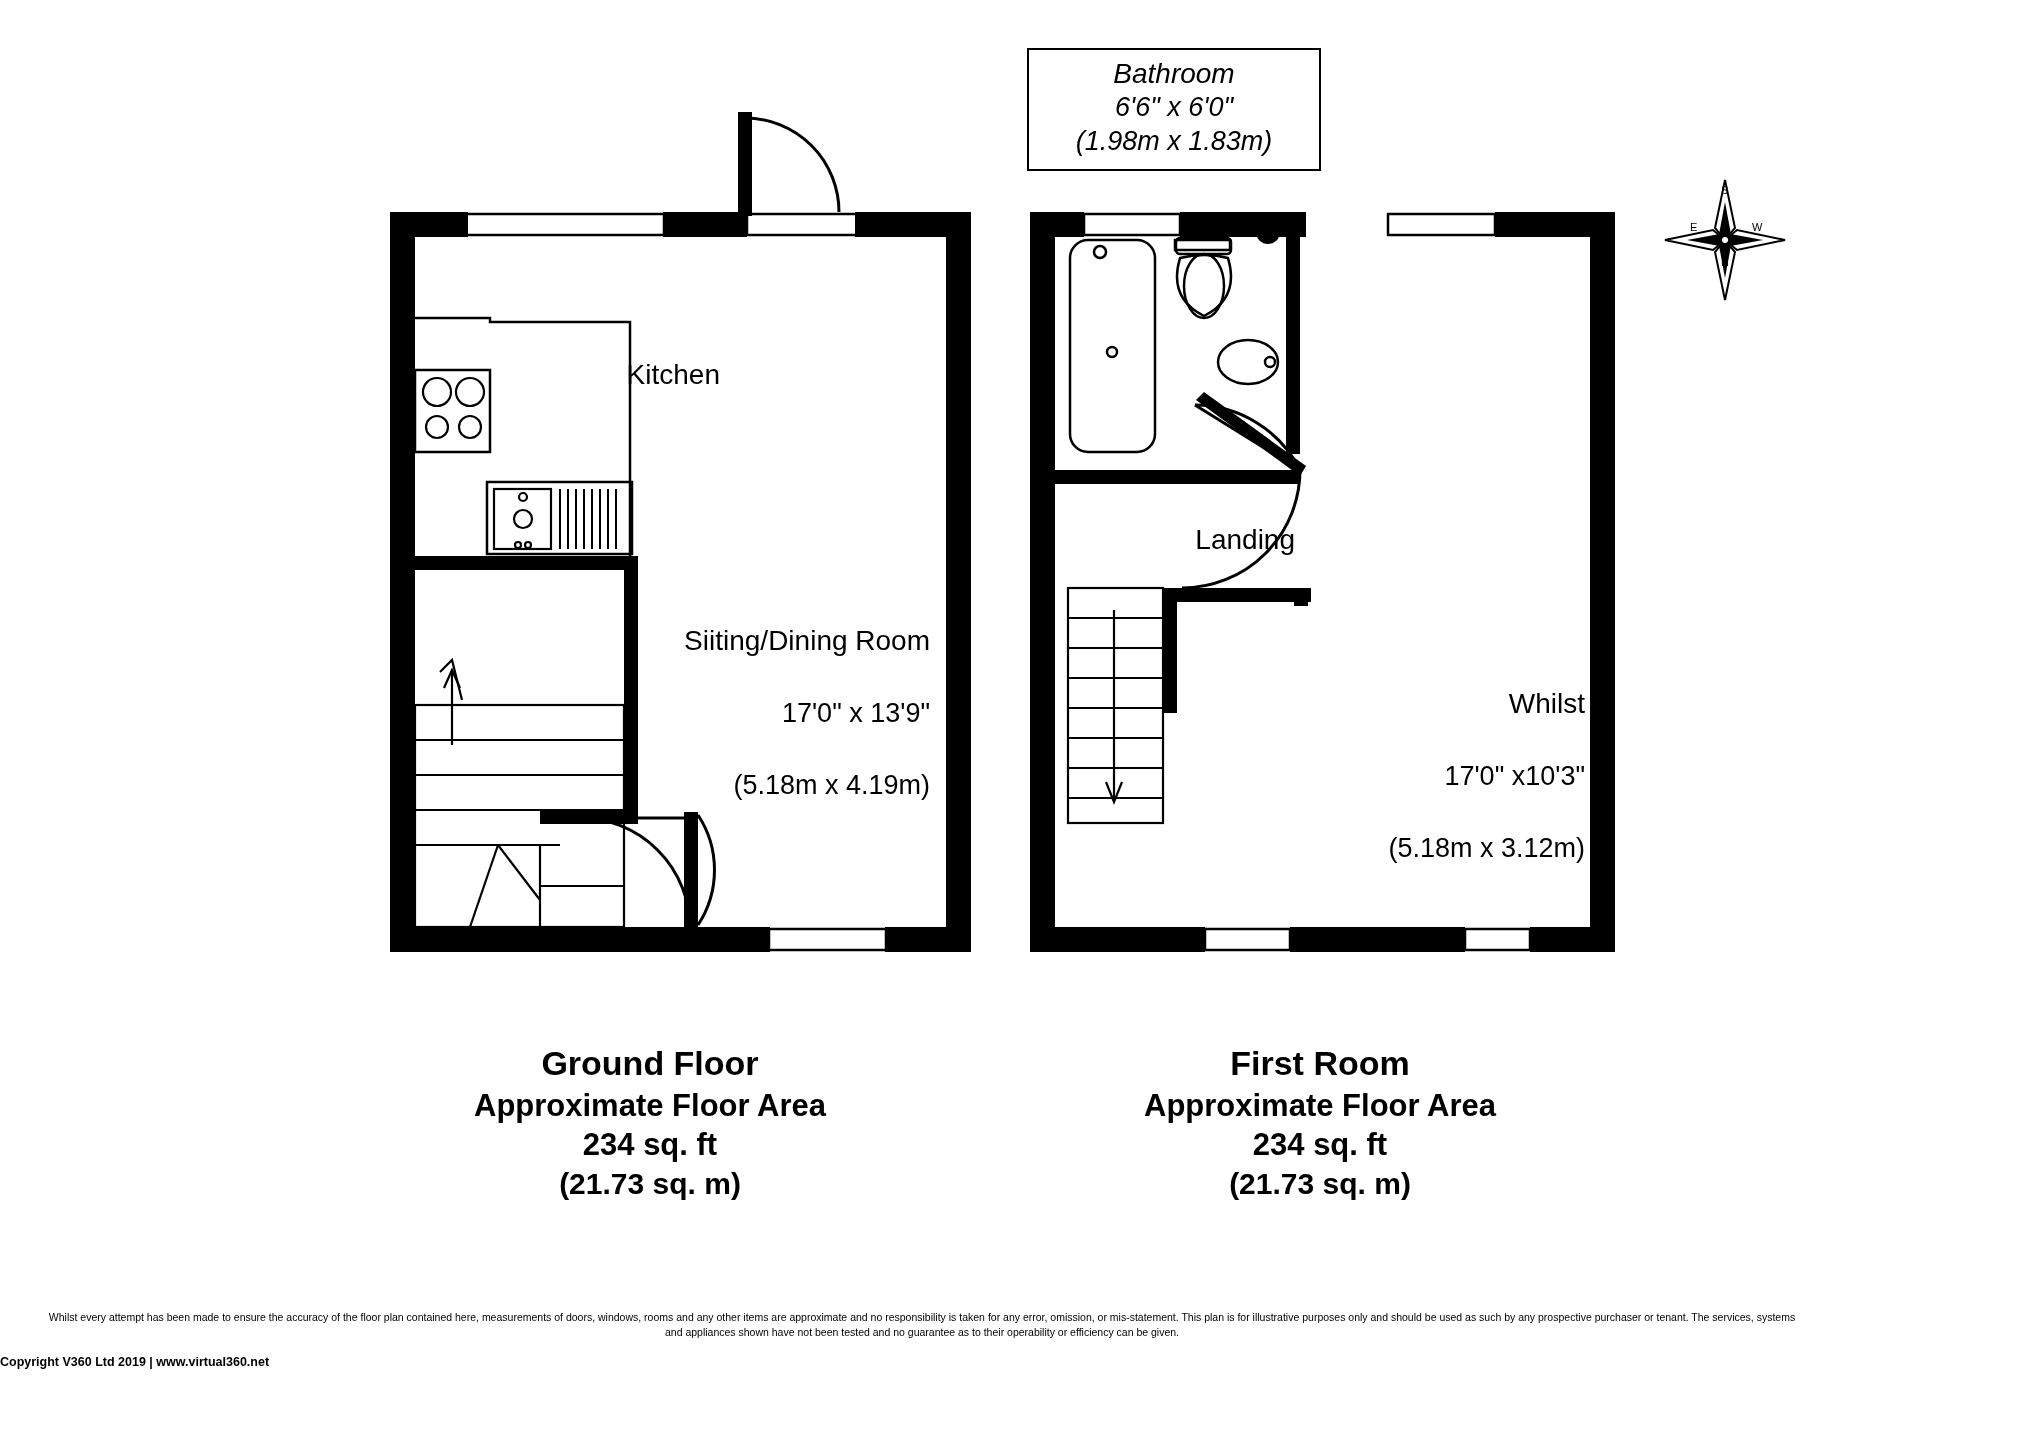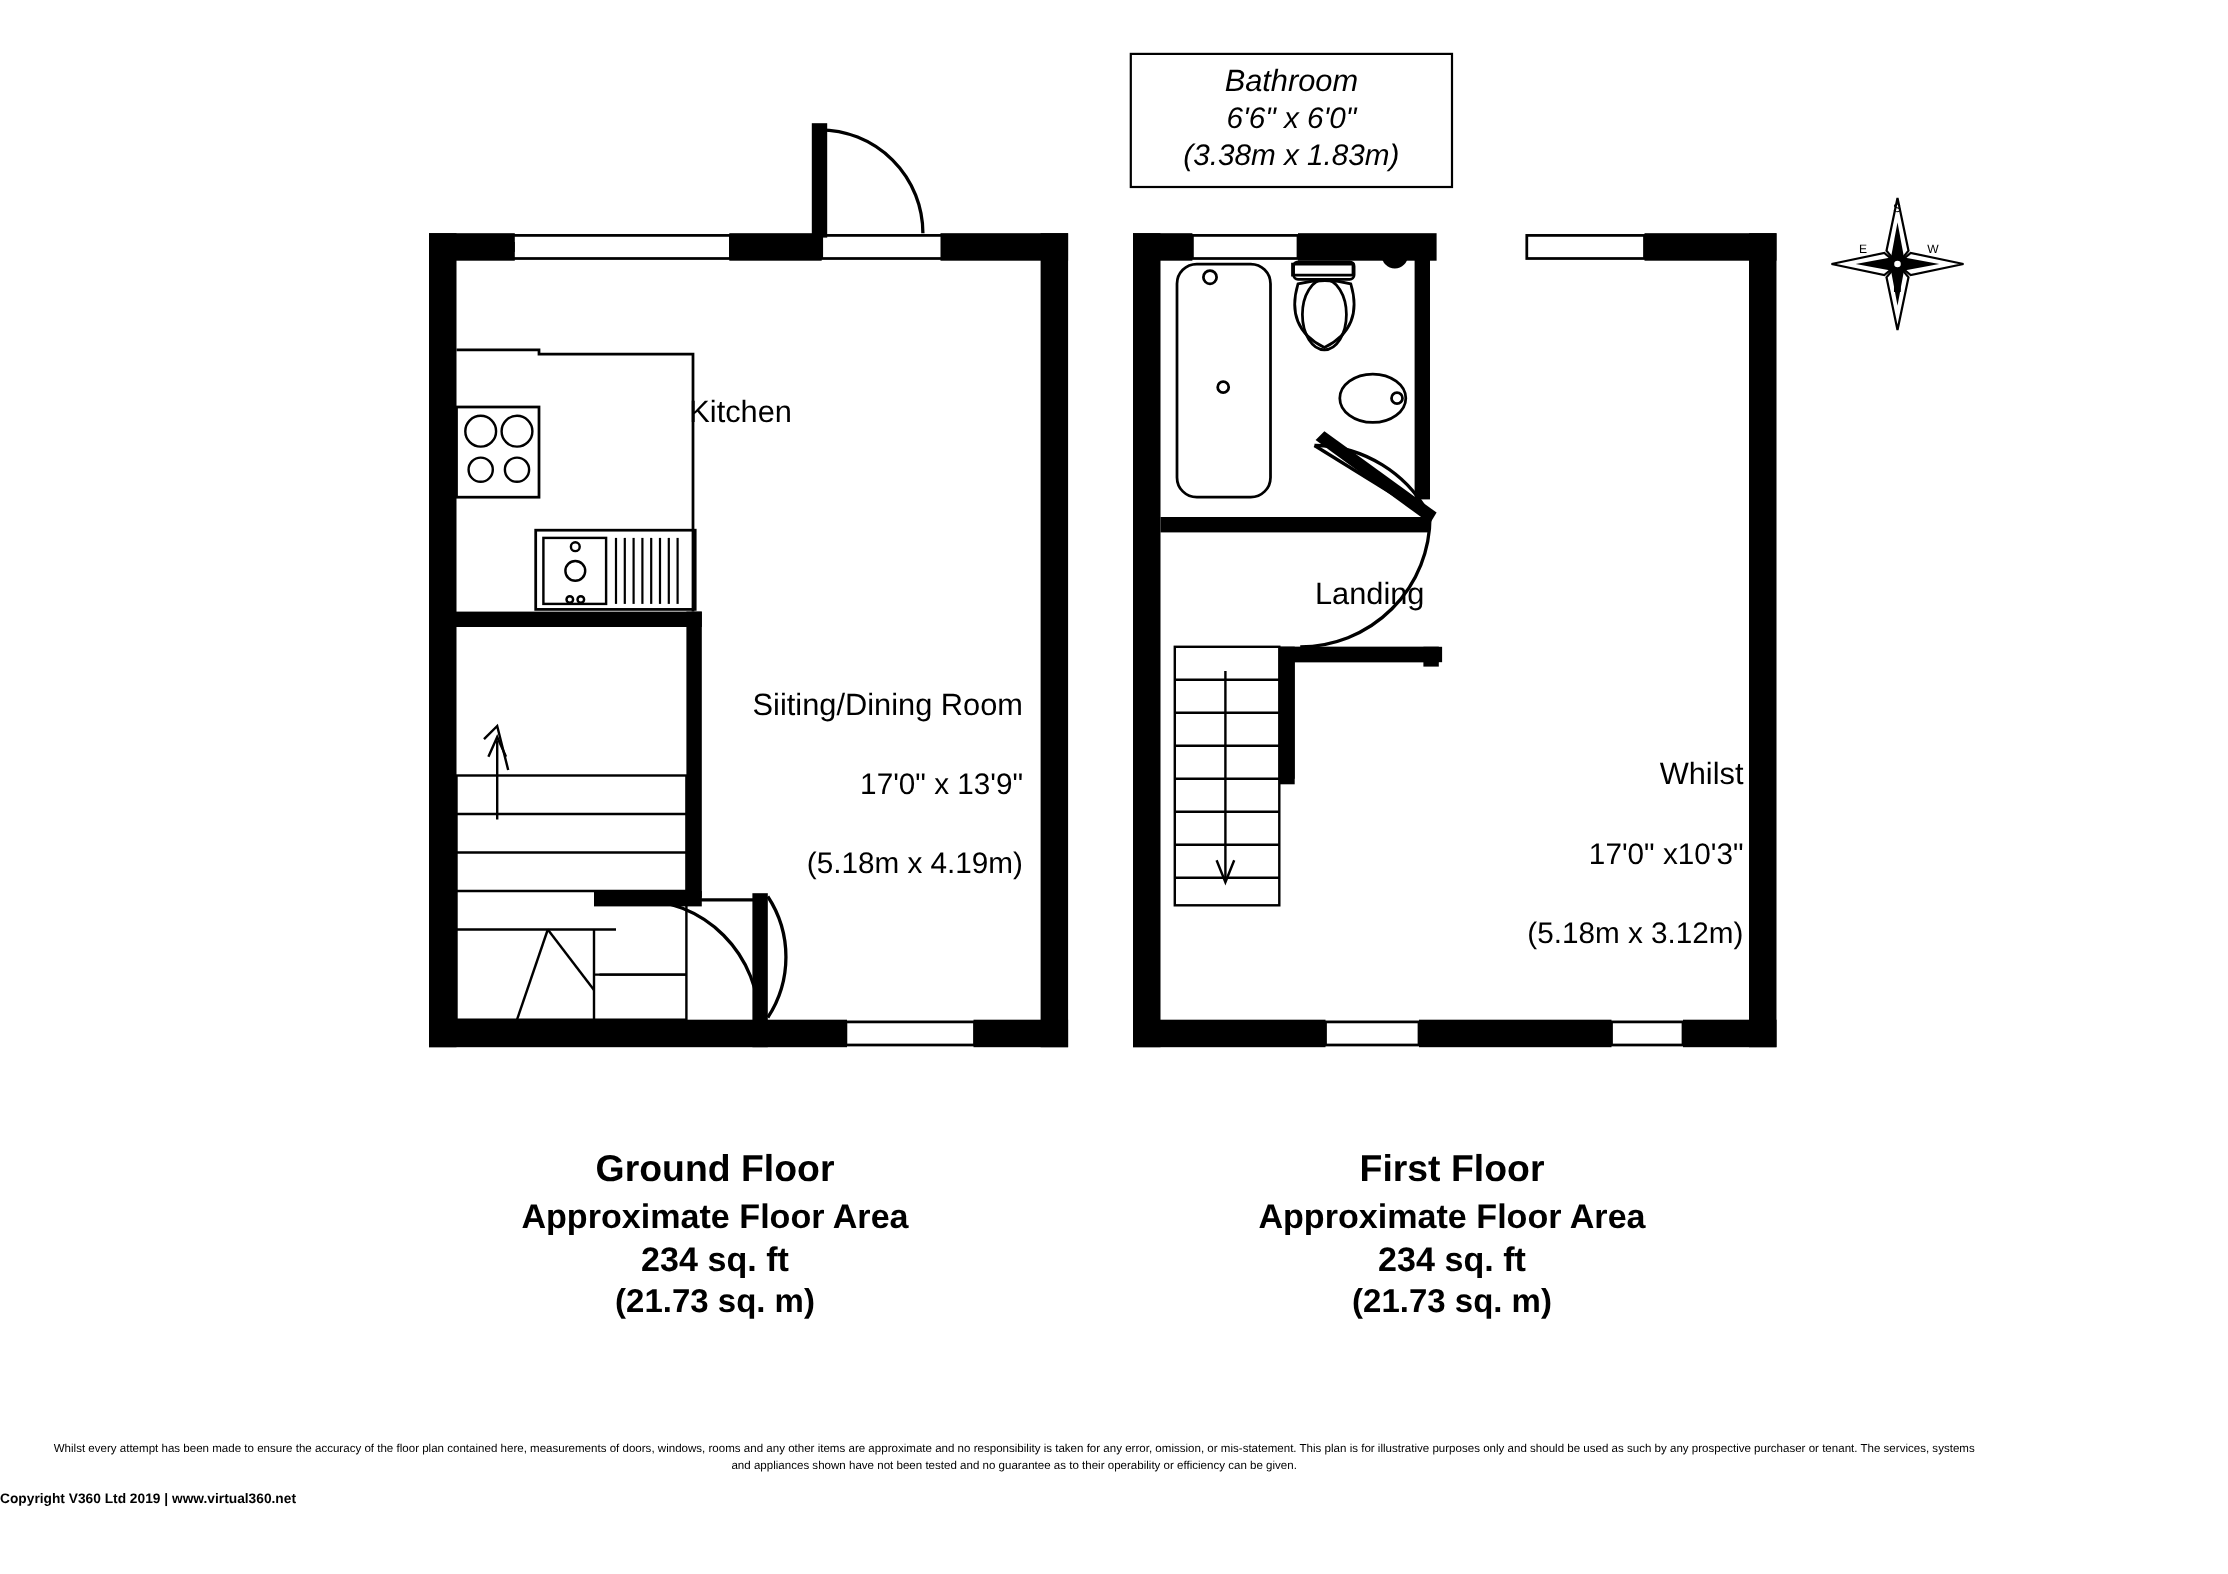"(3.38m x 1.83m)" div.room-dim { text: 3.38m -> 1.98m }
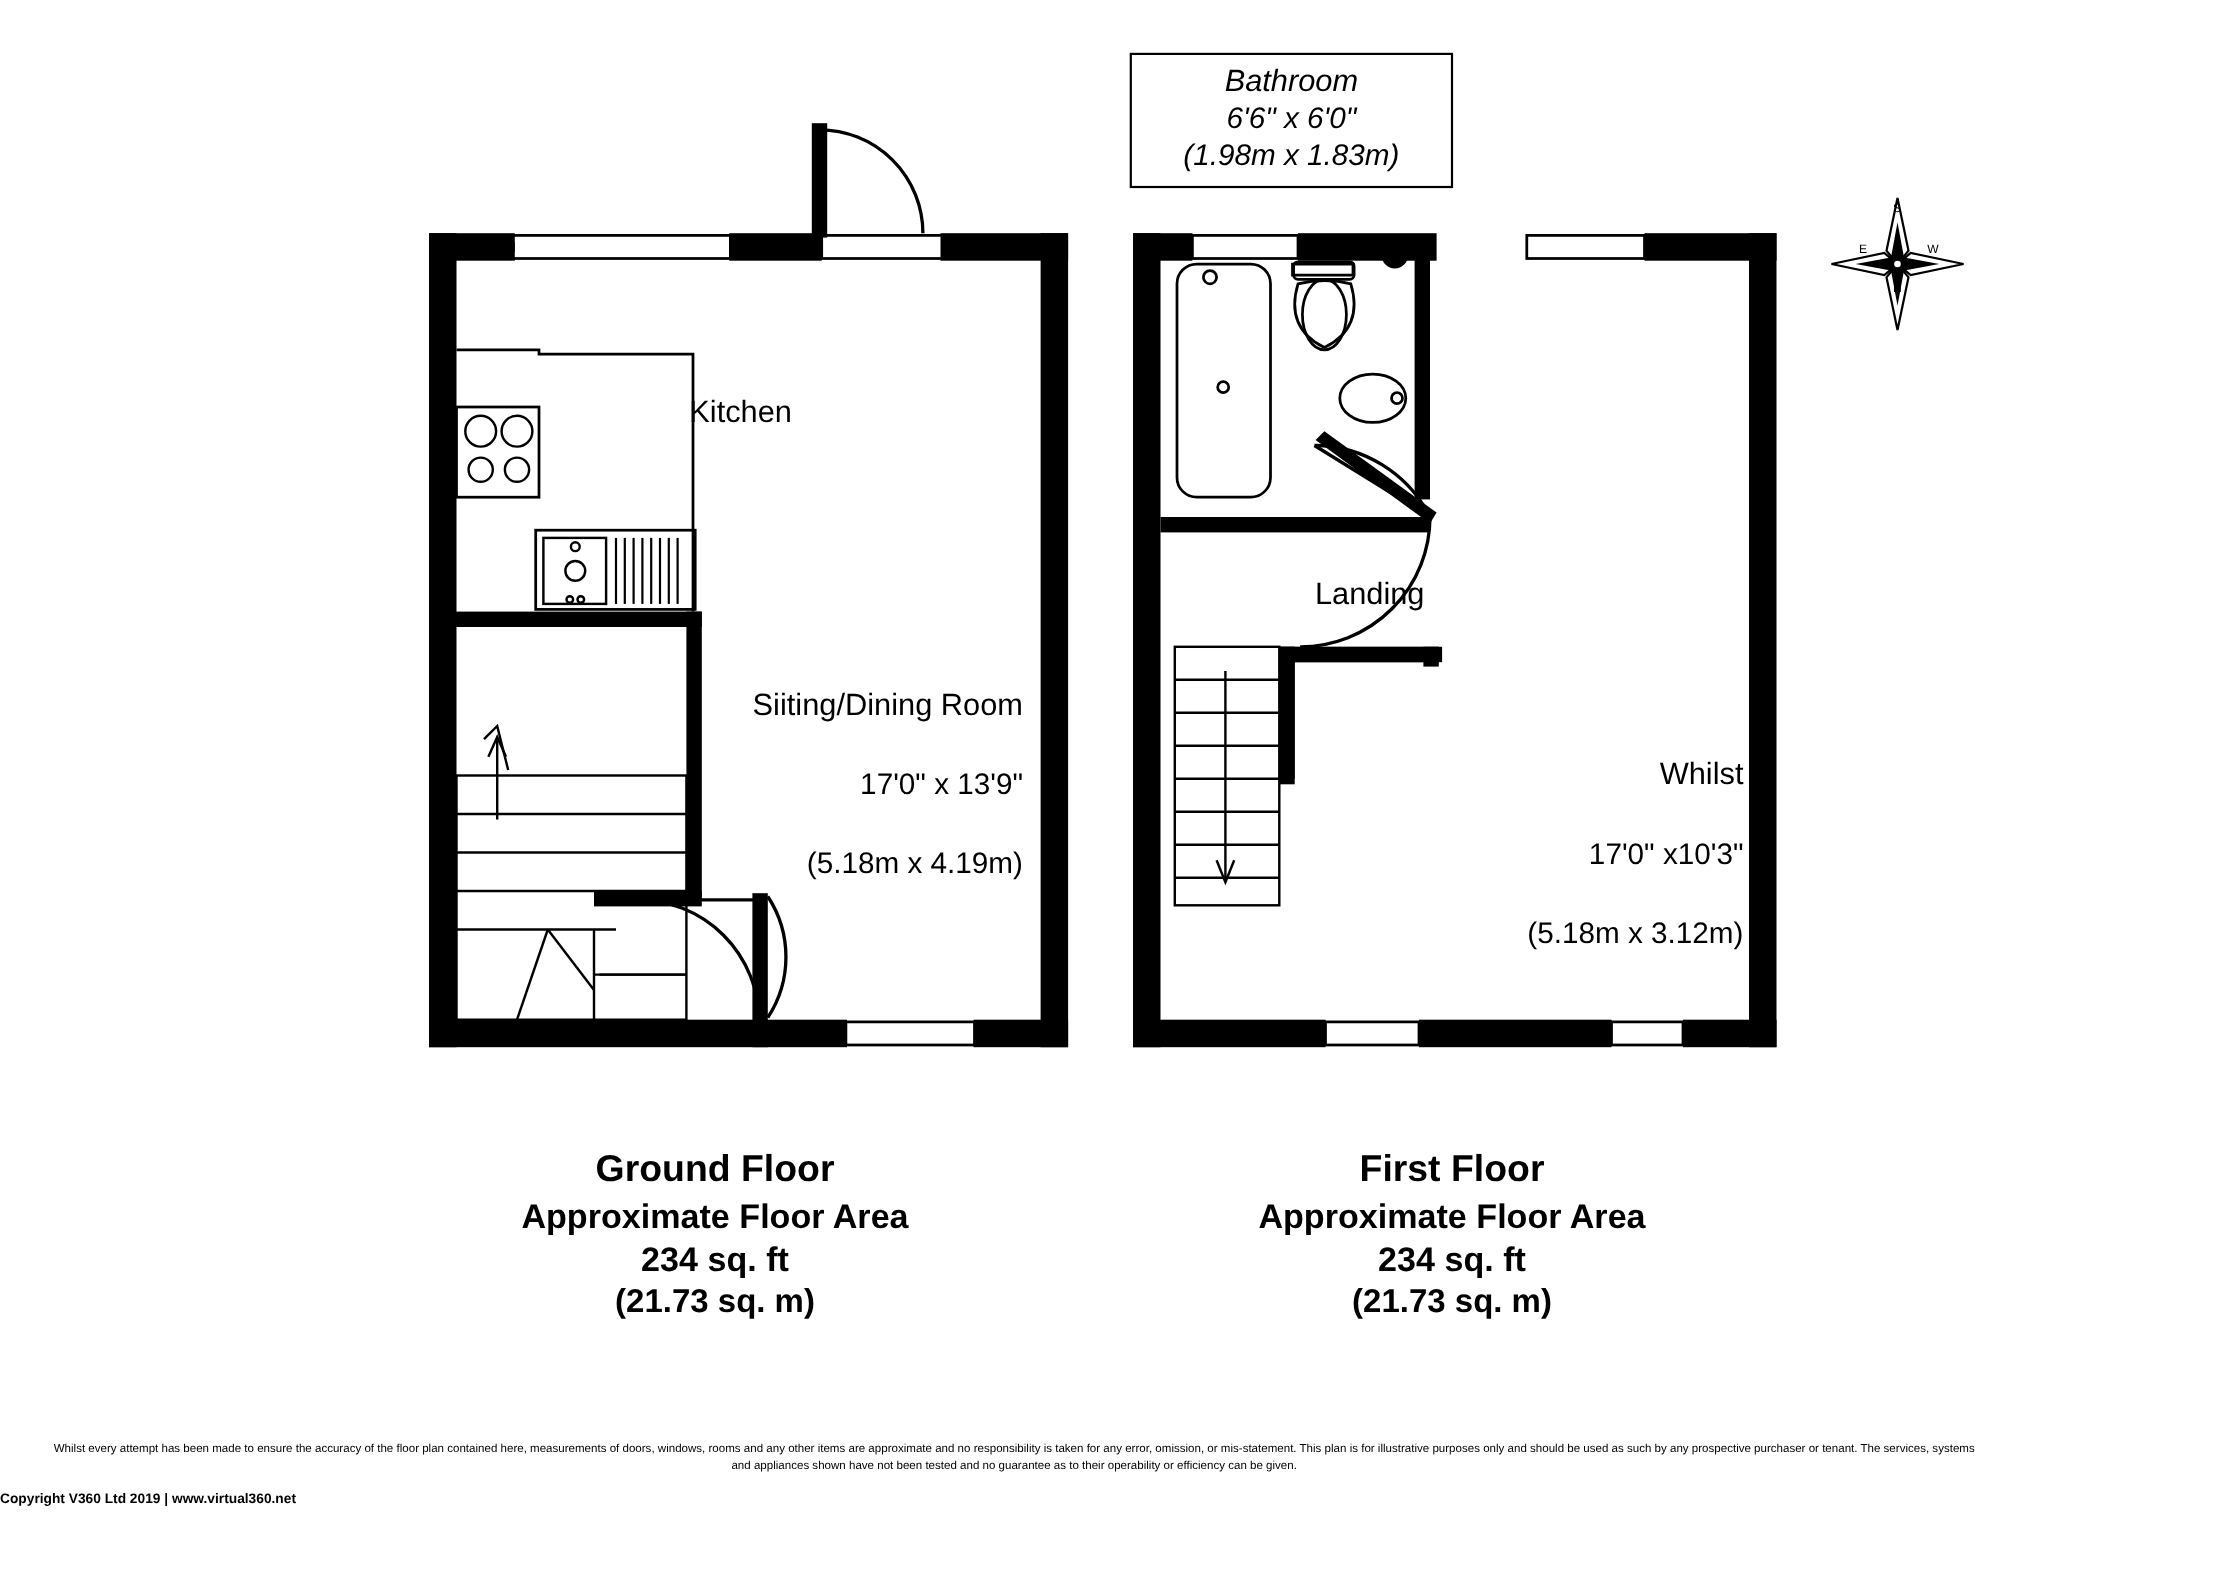"First Floor" div.t1 { text: Floor -> Room }
